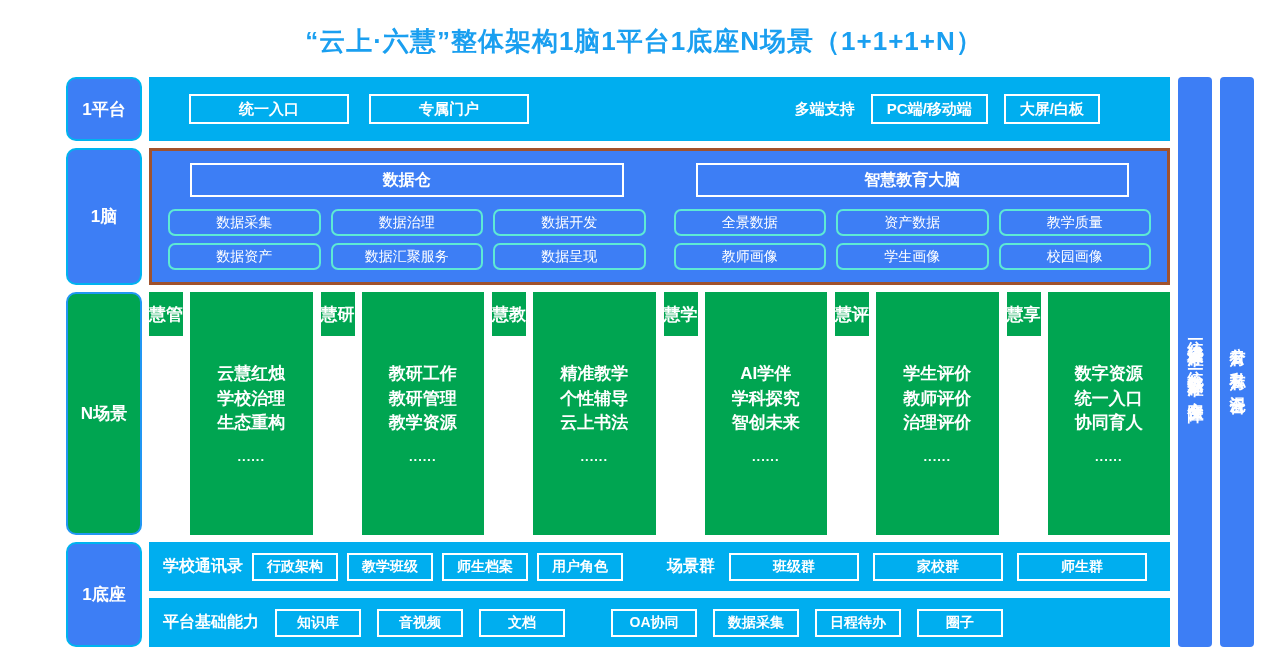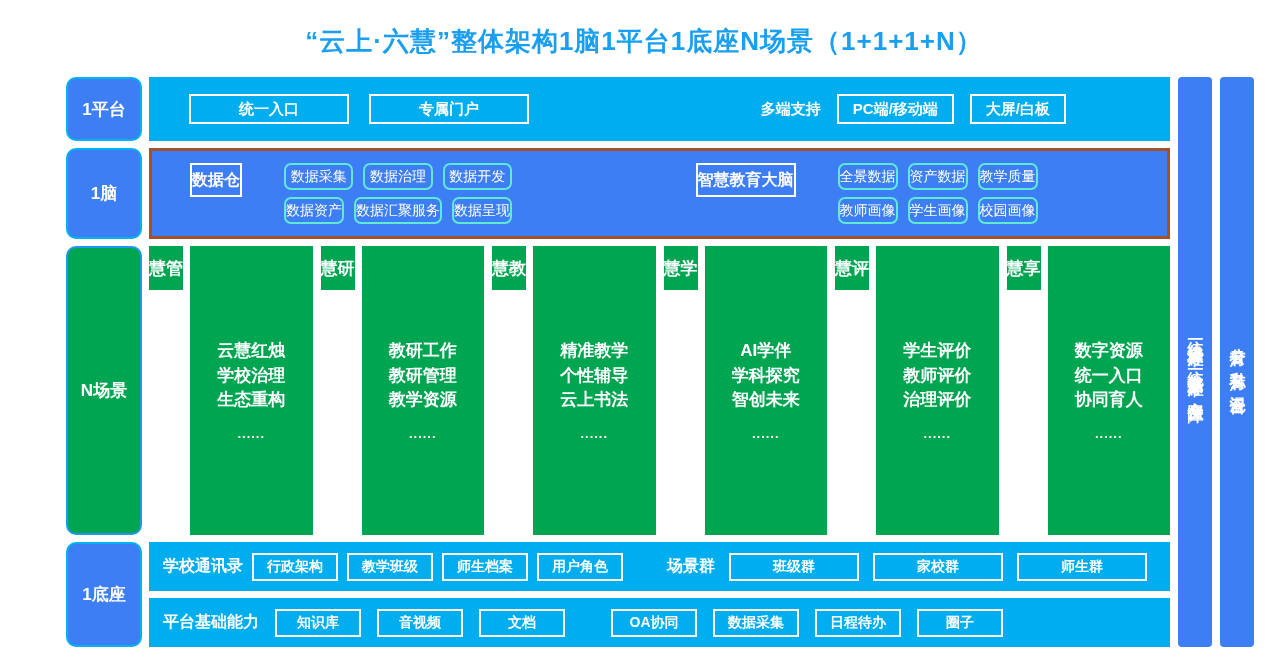"多端支持" #platform-right { margin-right: 90px -> 56px }
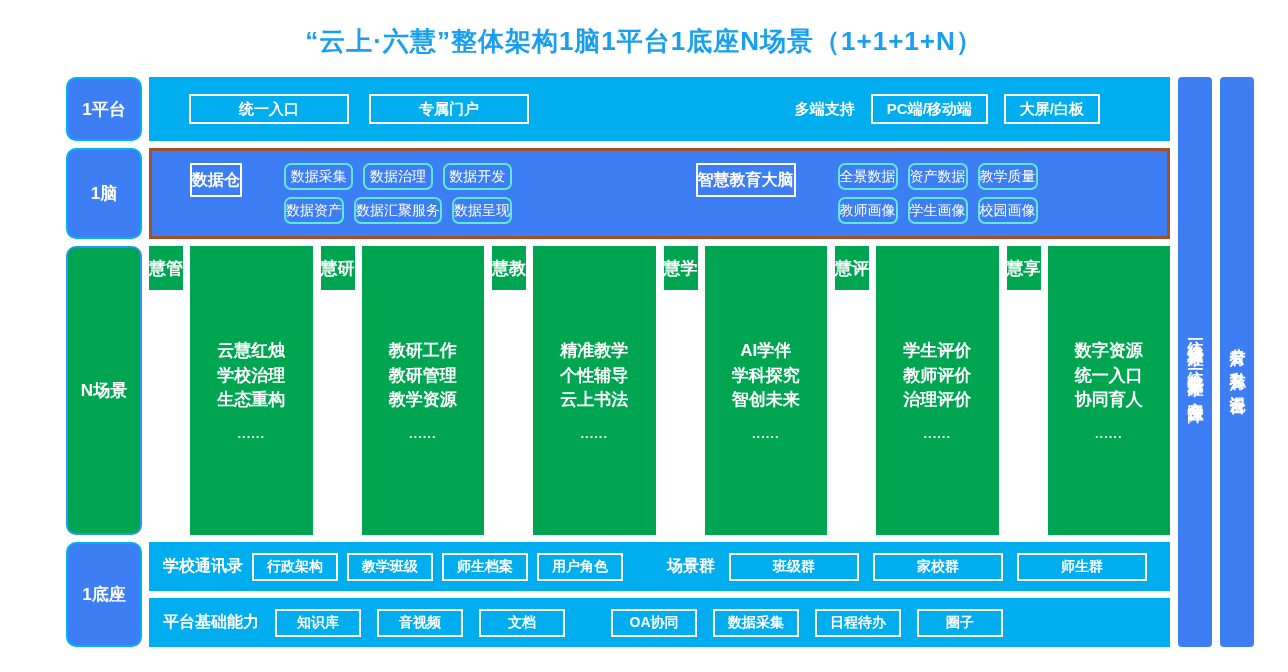"数据仓" .brain-col { flex-direction: row -> column; gap: 20px -> 12px }
